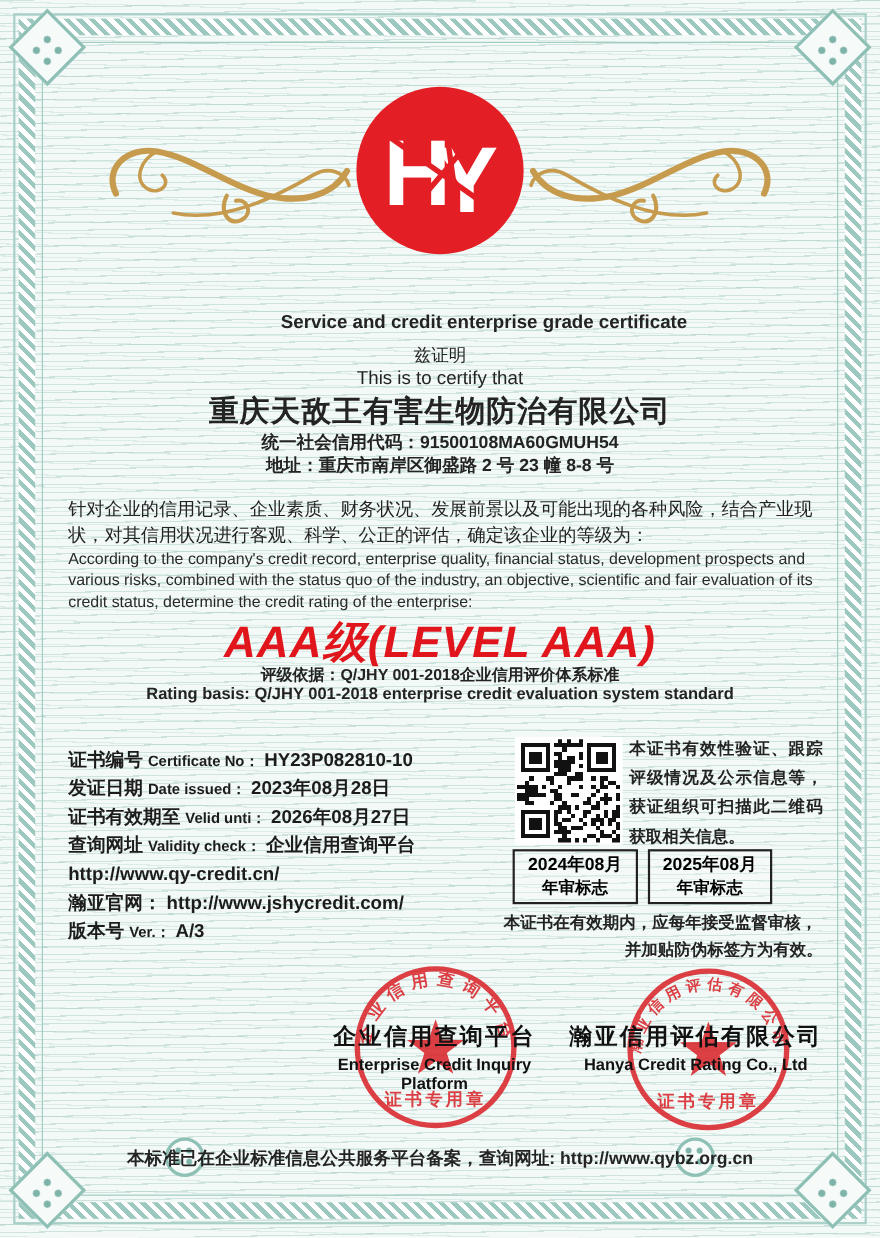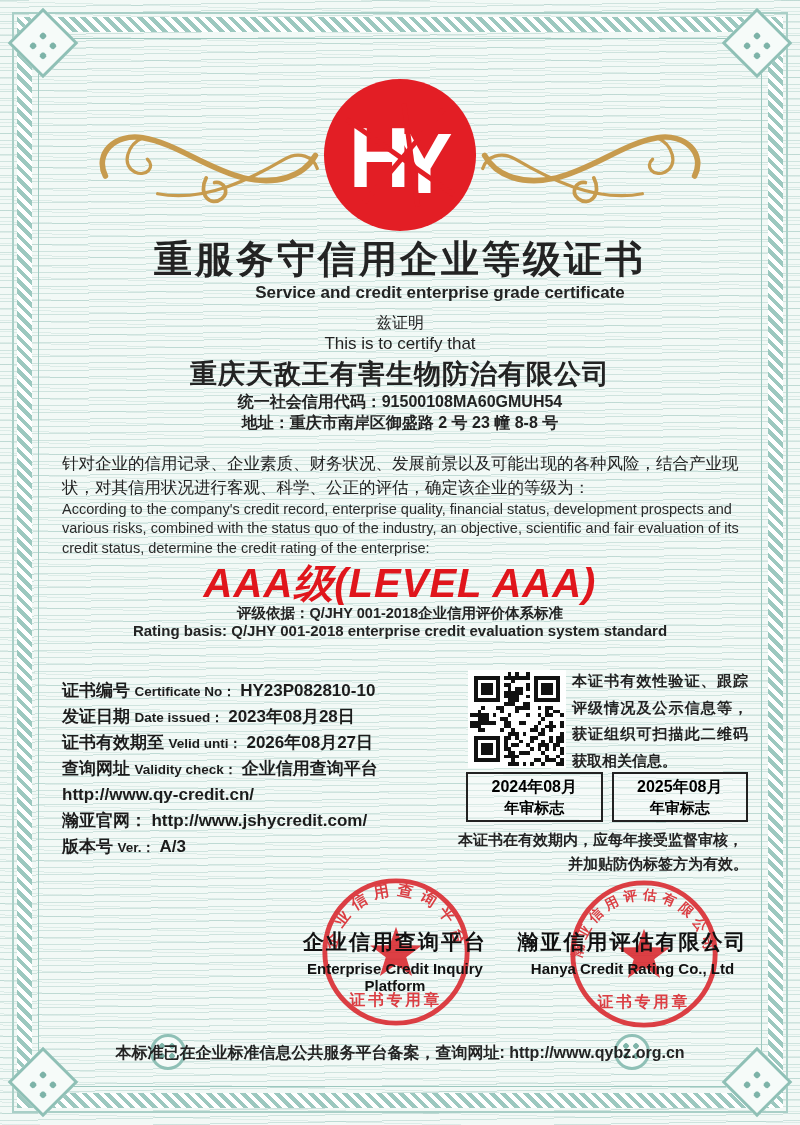"重服务守信用企业等级证书" div.abs { html: <div>重服务守信用企业等级证书</div> -> none }
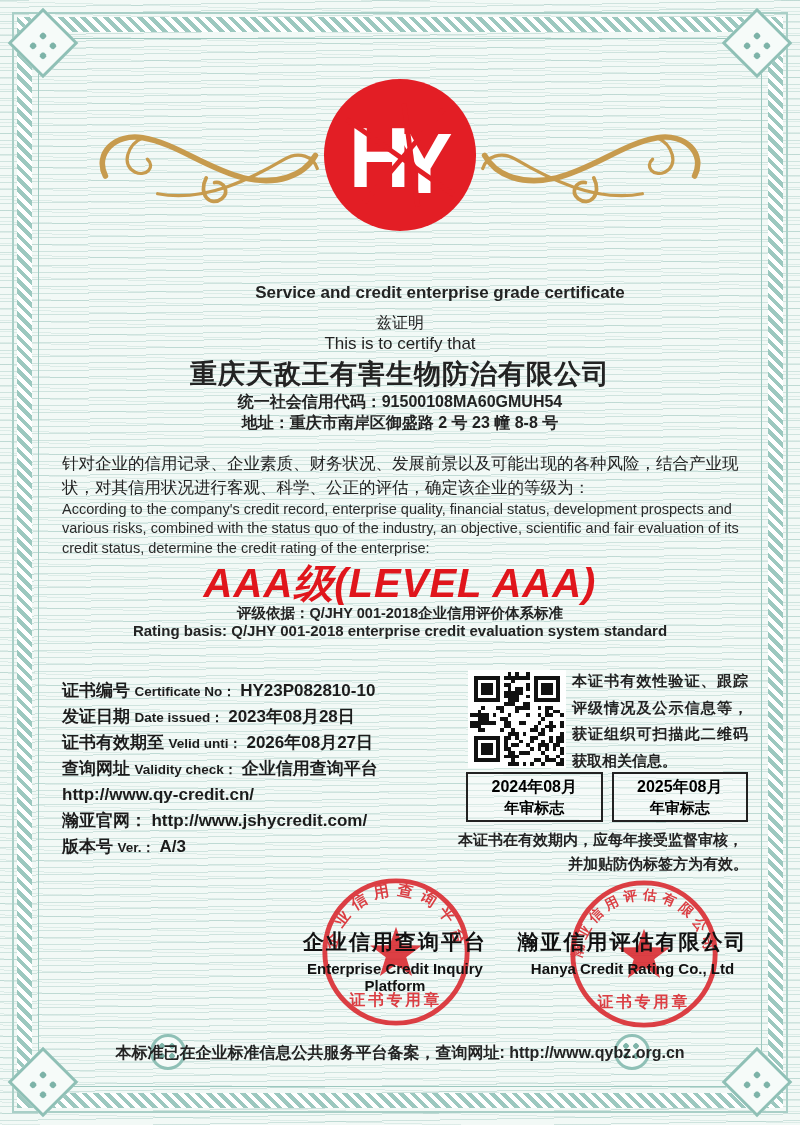"2024年08月" .year-row { width: 282px -> 236px }
